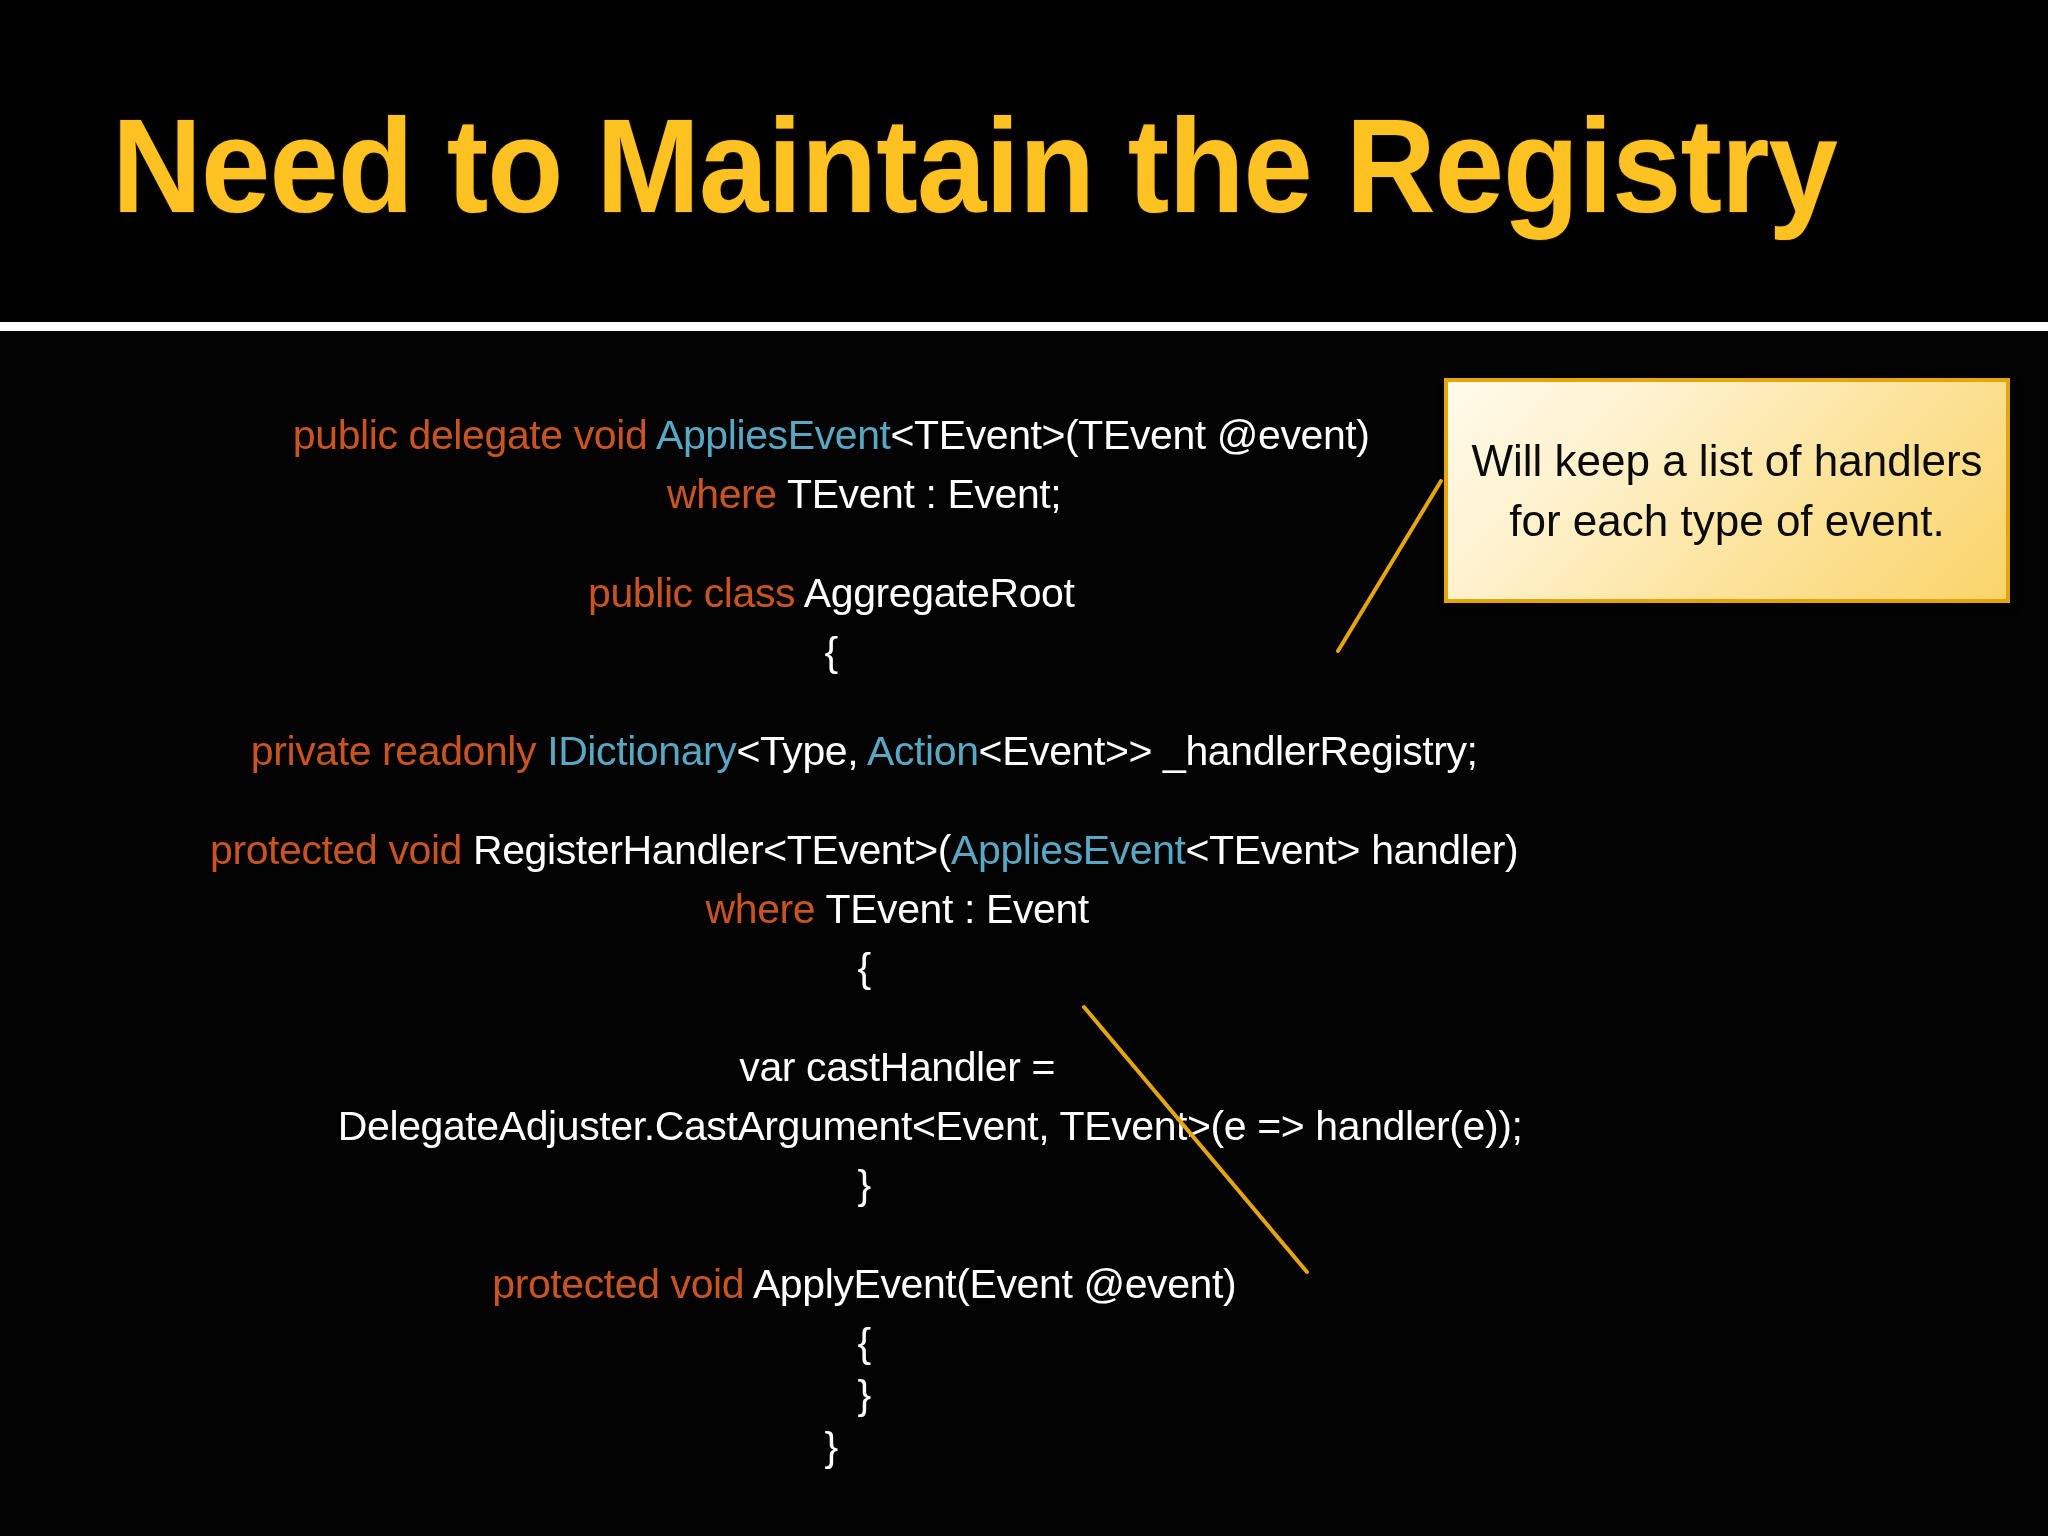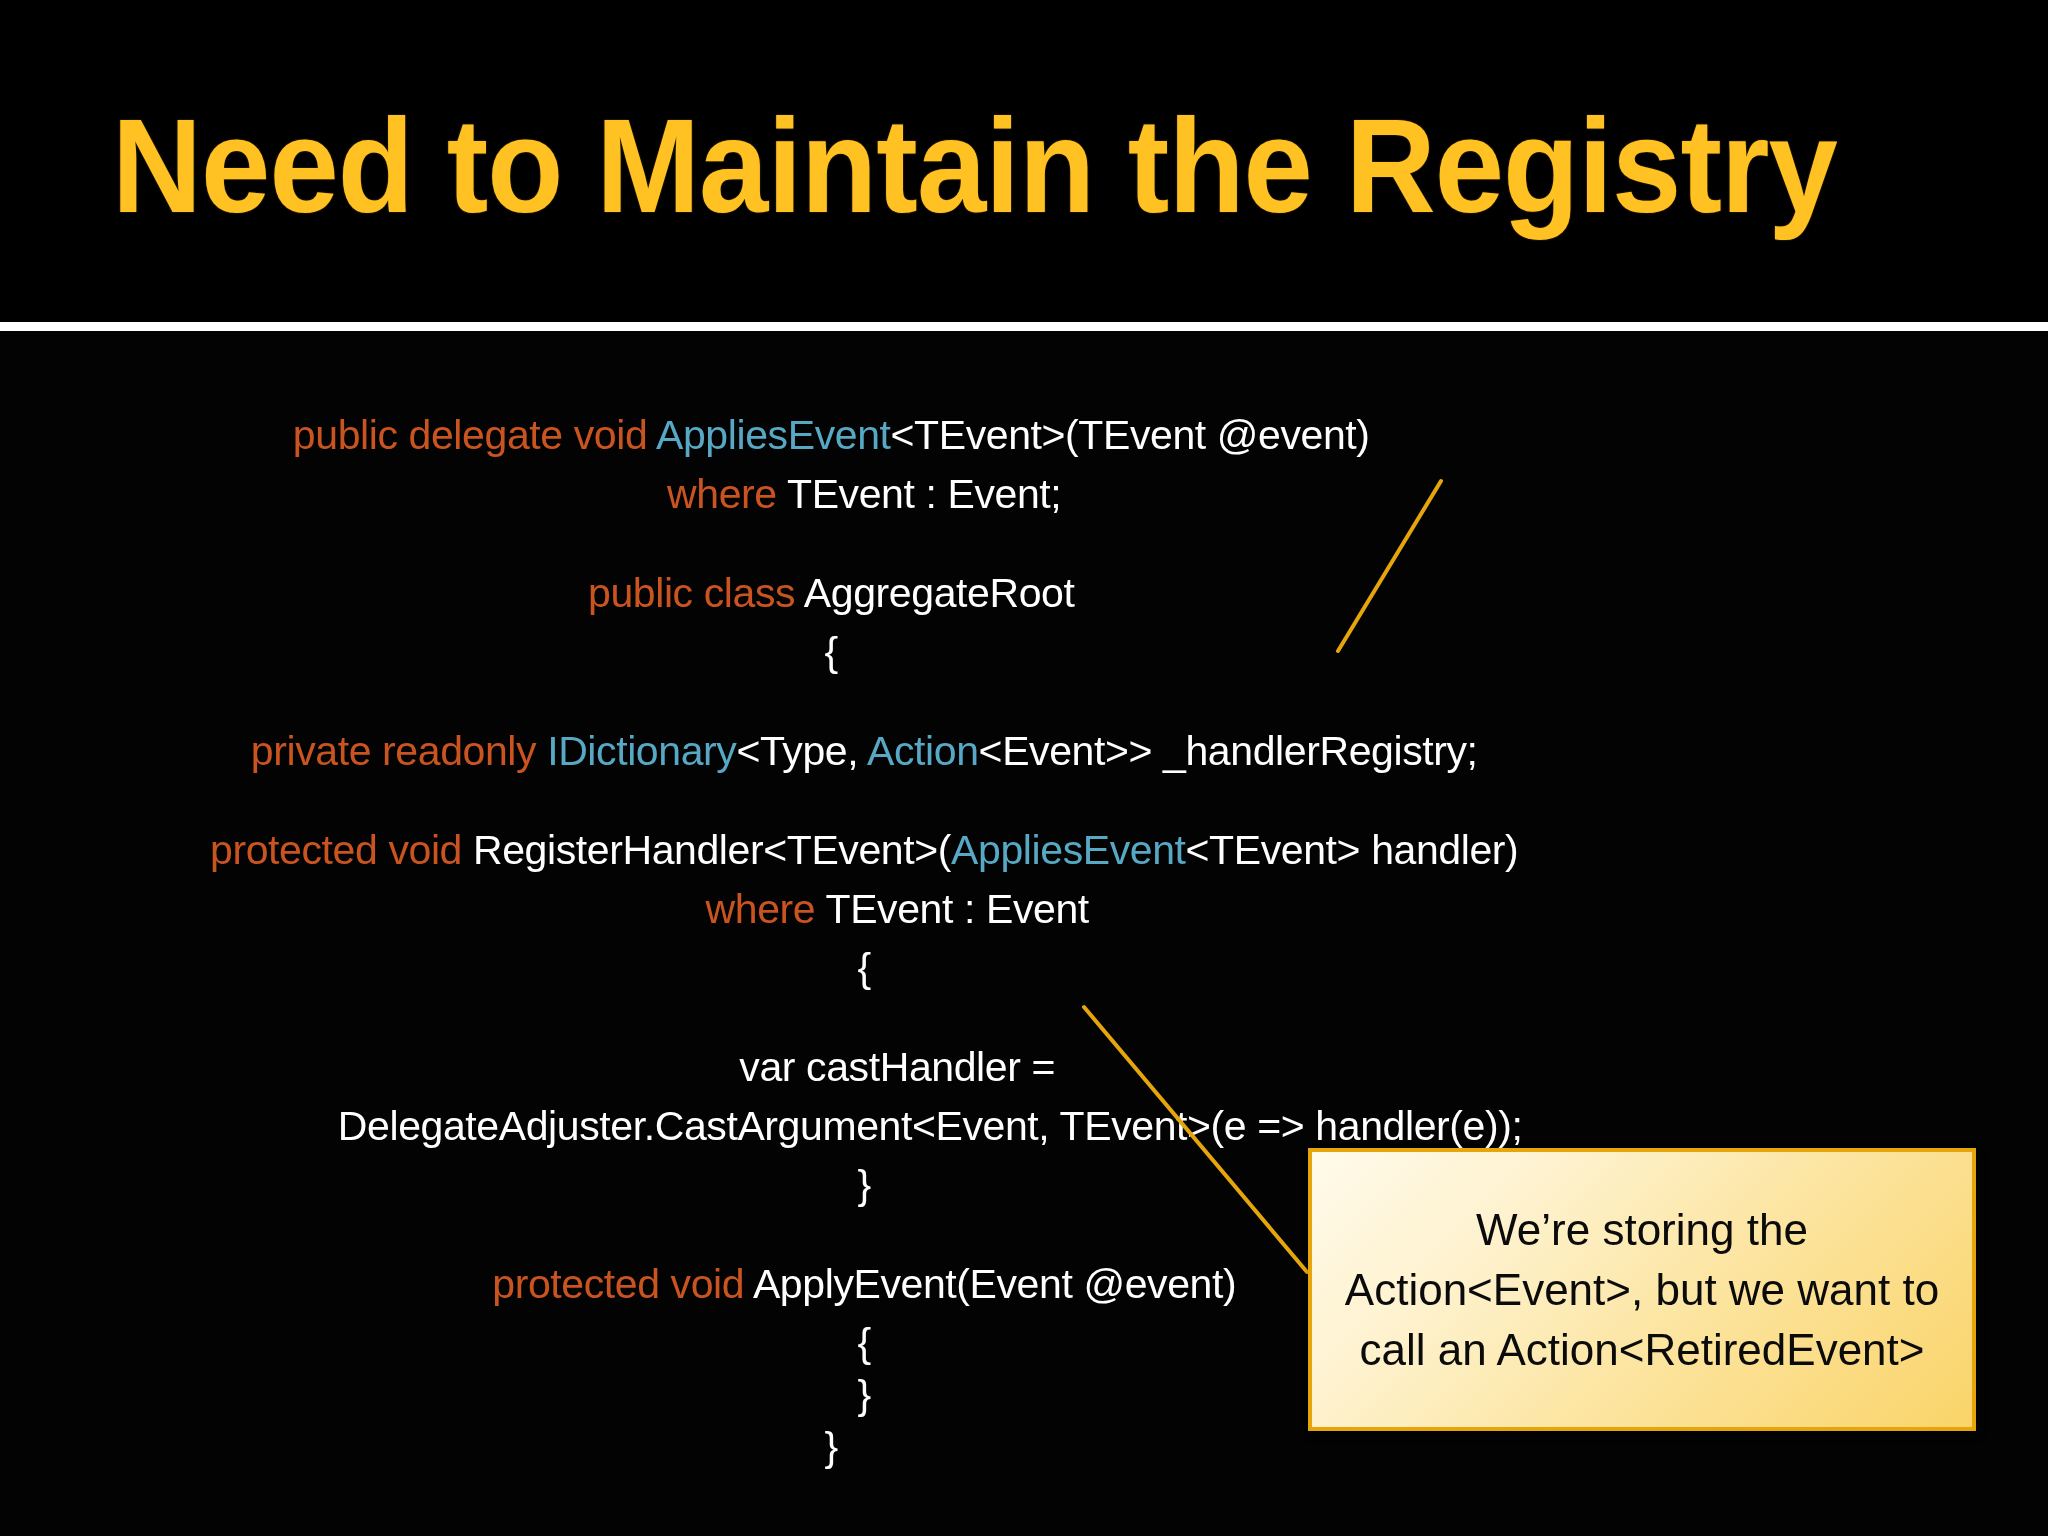"Will keep a list of" div.callout { html: none -> <div> <span>Will keep a list of handlers for each type of event.</span> </div> }
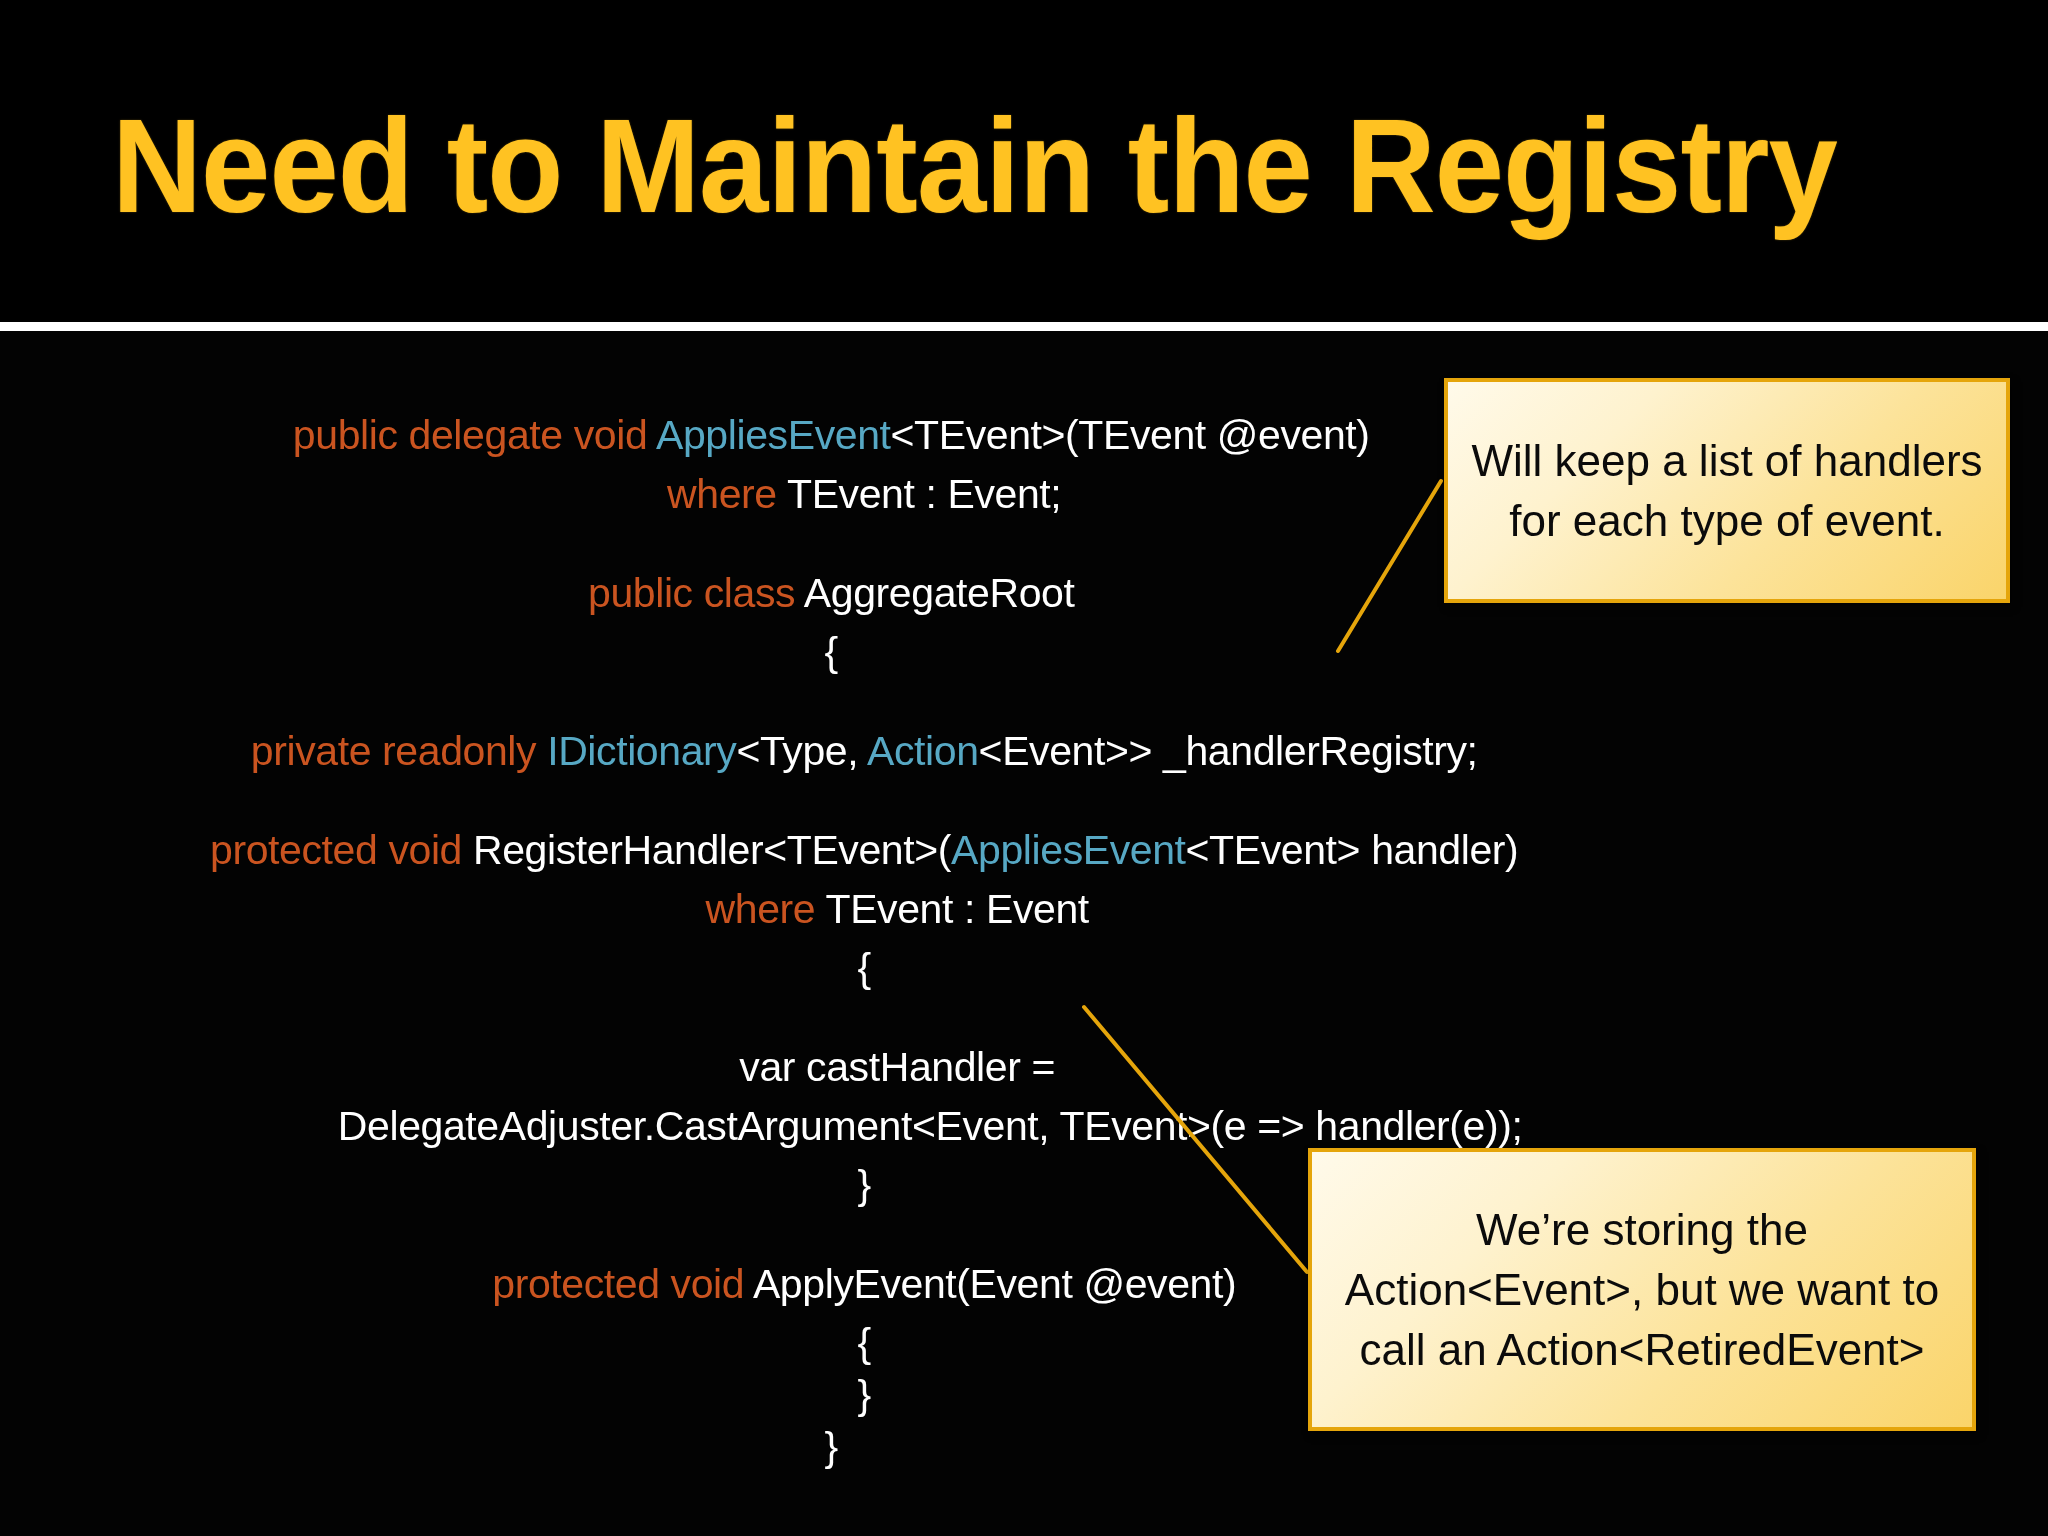"We’re storing the Action<Event>, but" div.callout { html: <div> <span>We’re storing the Action&lt;Event&gt;, but we want to call an Action&lt;RetiredEvent&gt;</span> </div> -> none }
